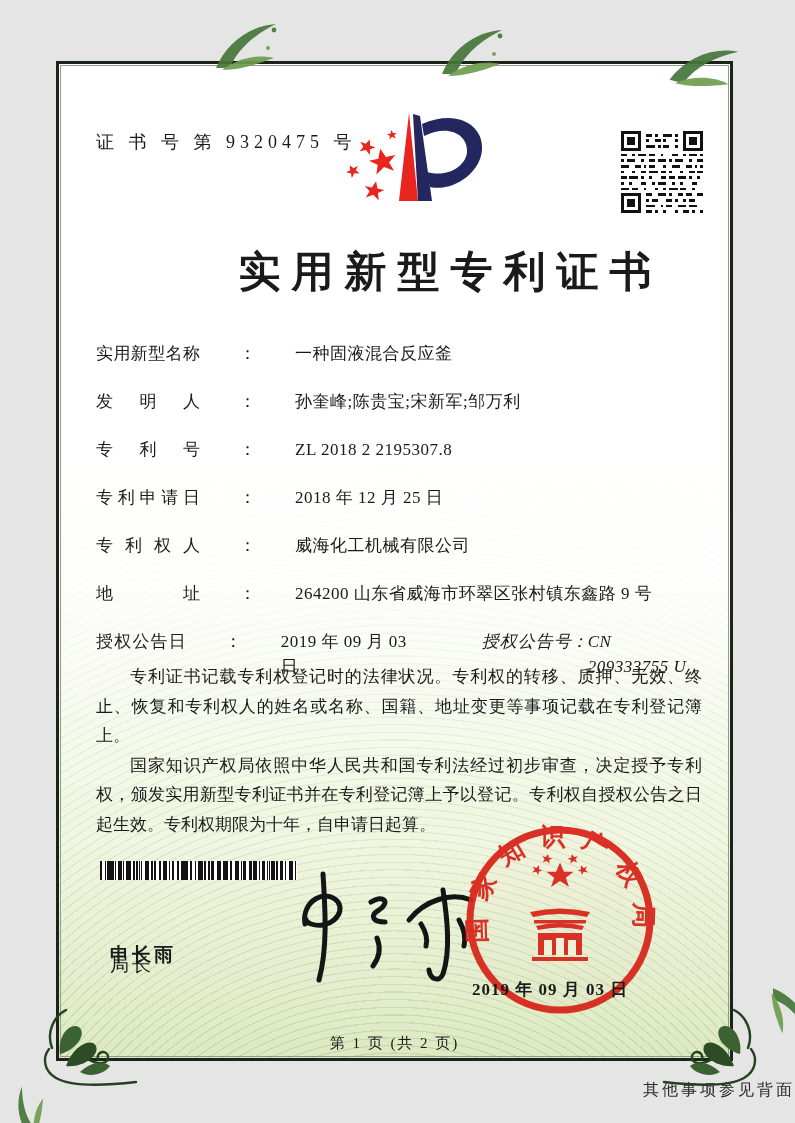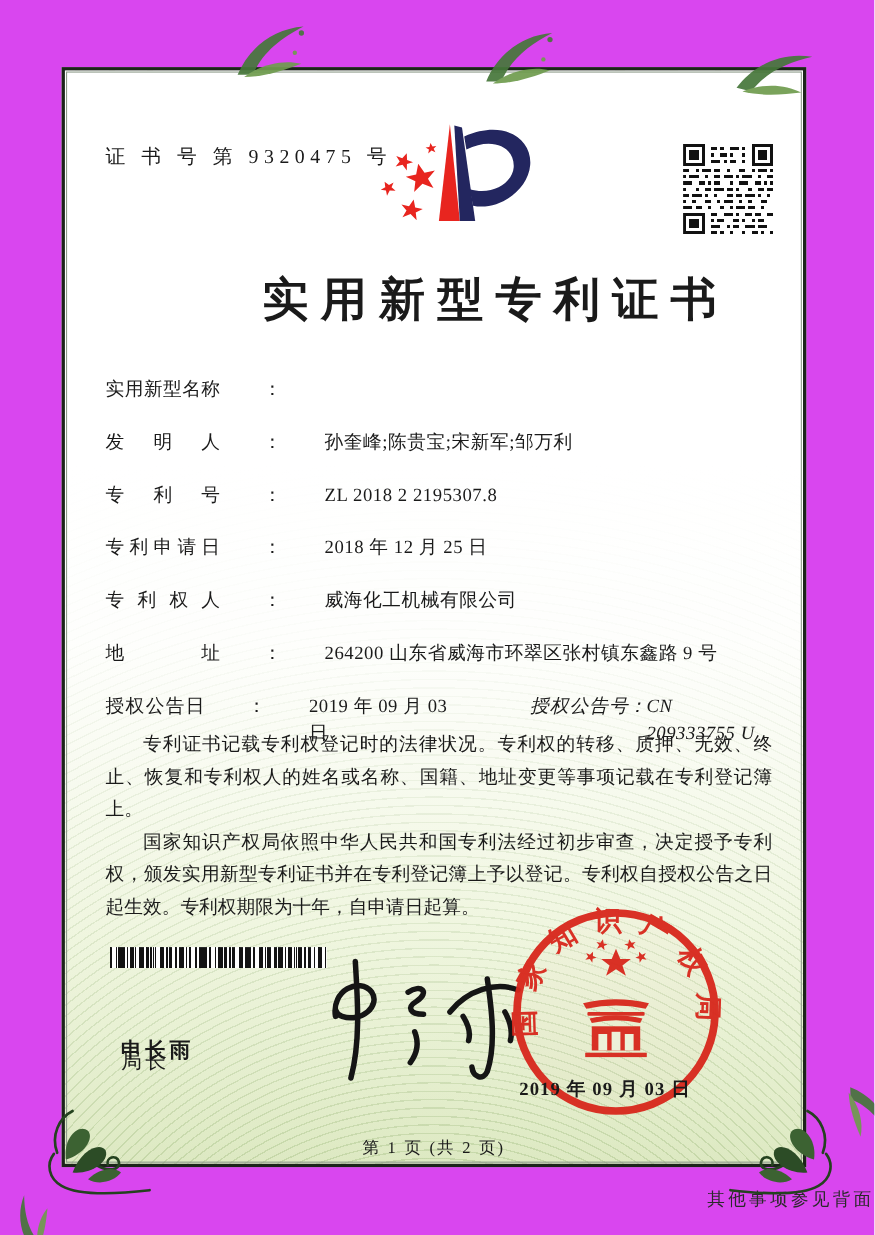"证 书 号 第 9320475" .certificate { background: #d946ef -> #e5e5e5 }
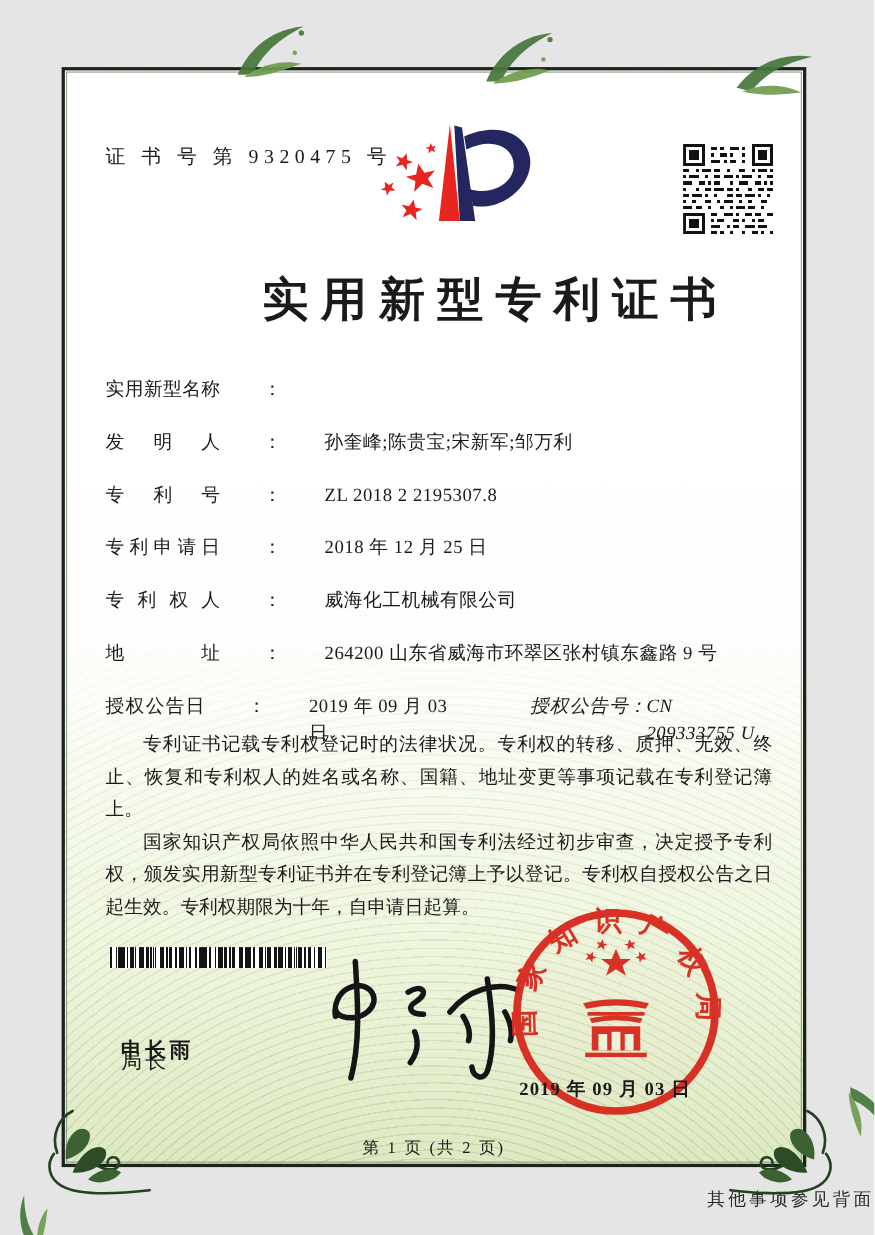"一种固液混合反应釜" span.field-value { html: none -> <span>一种固液混合反应釜</span> }
